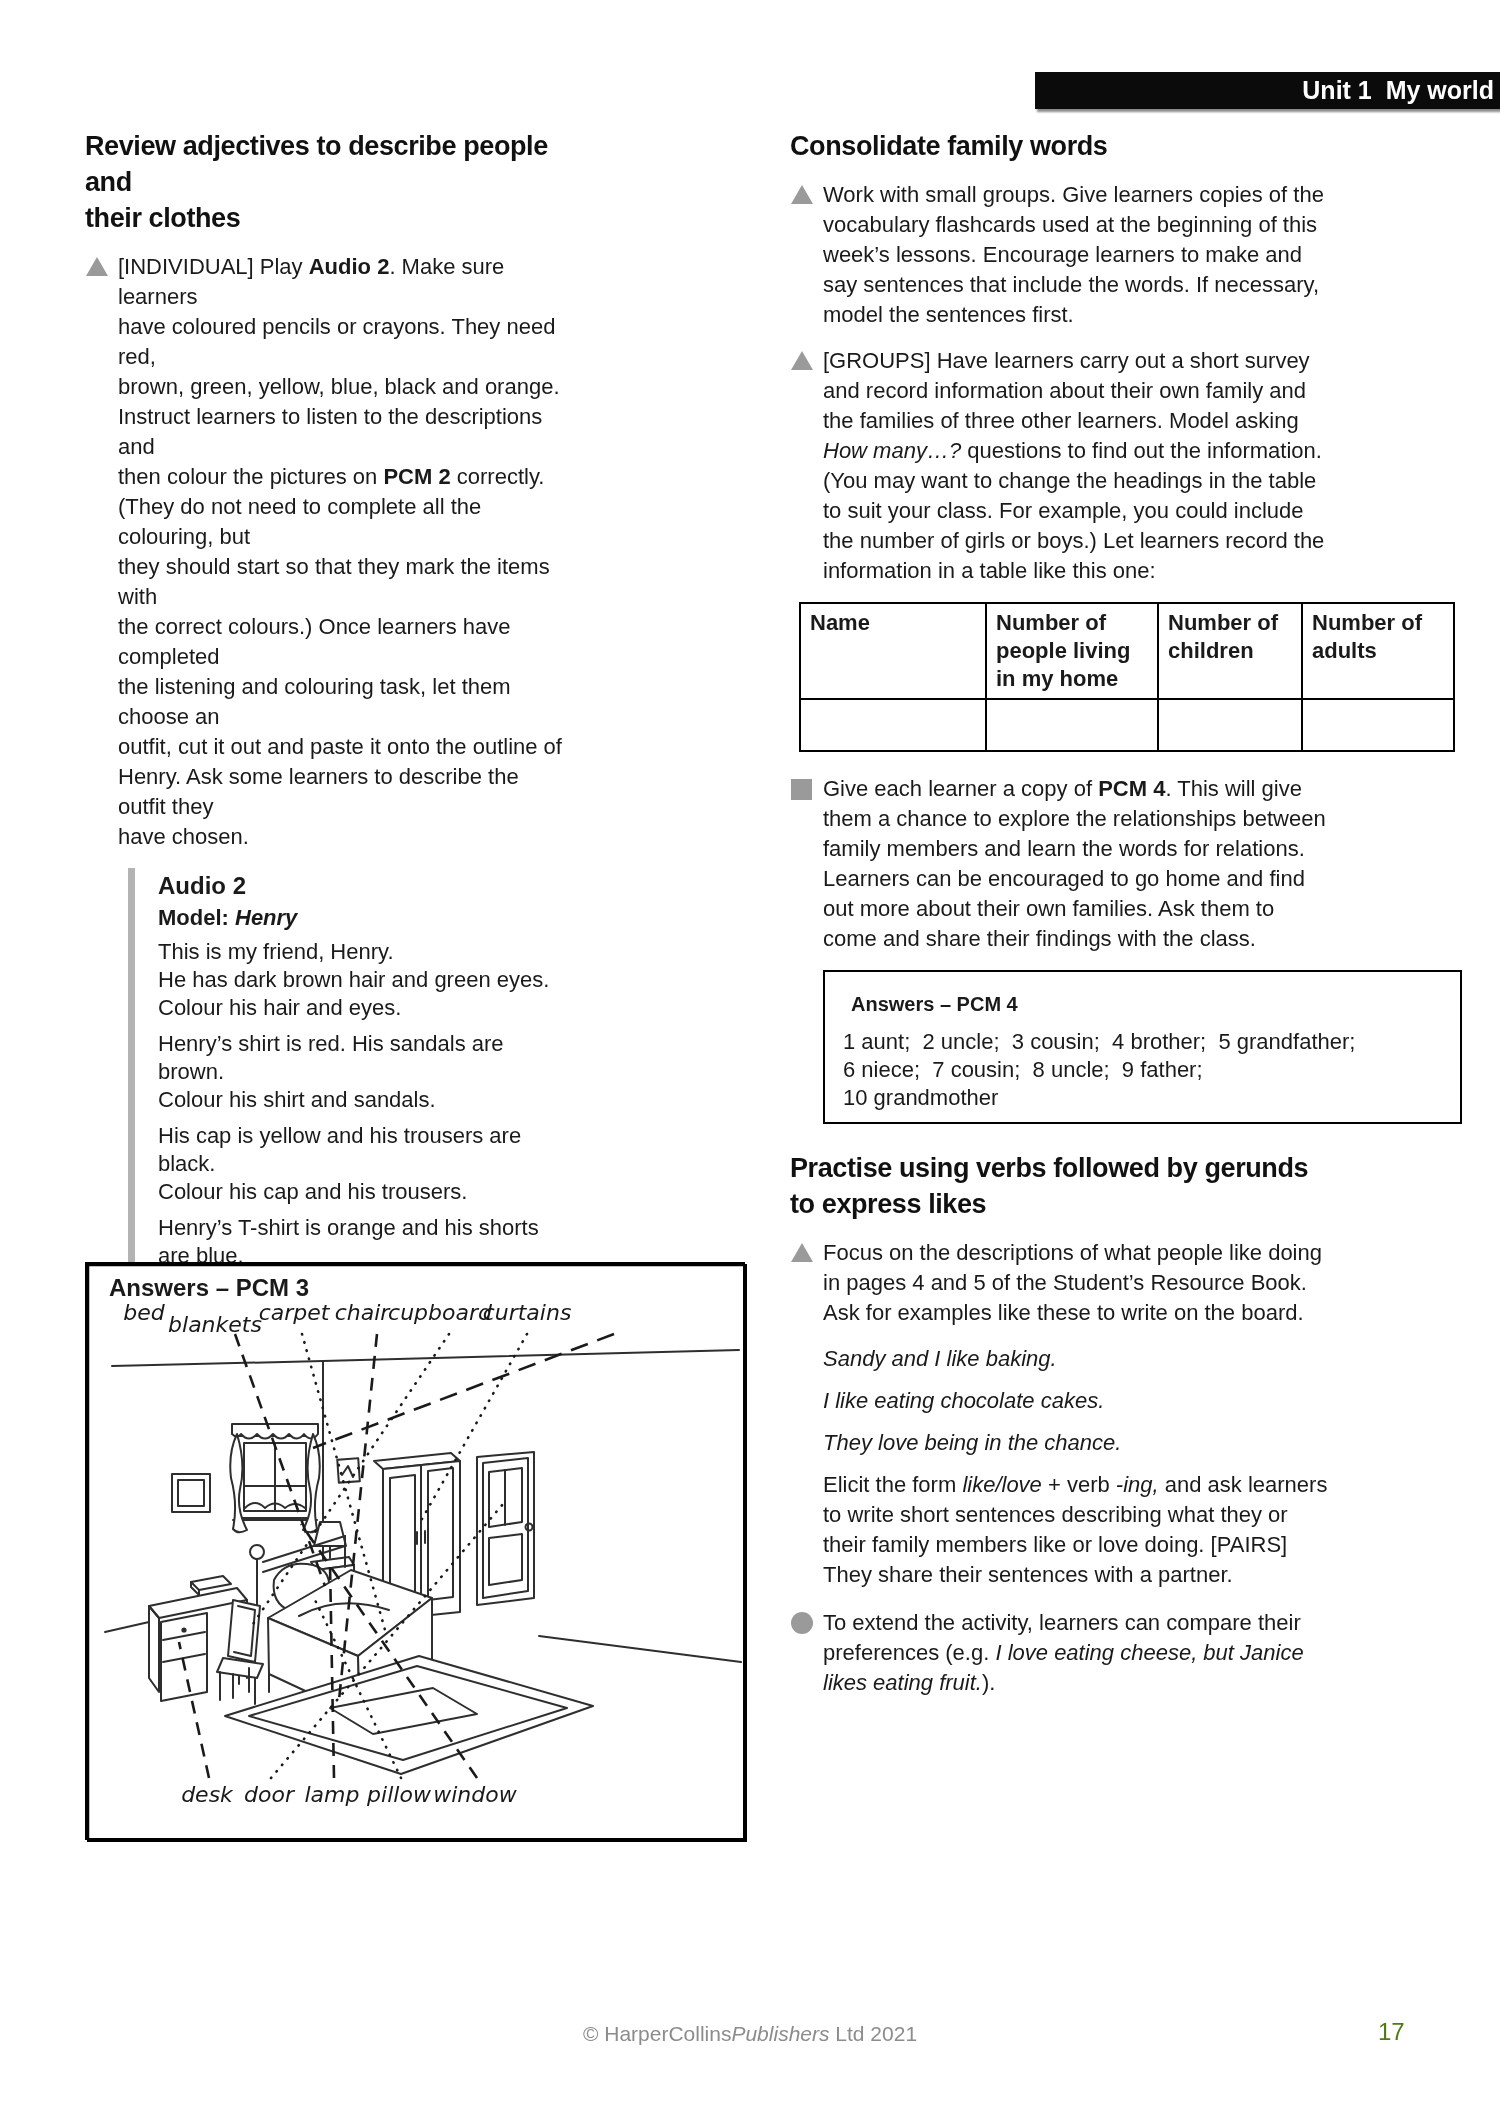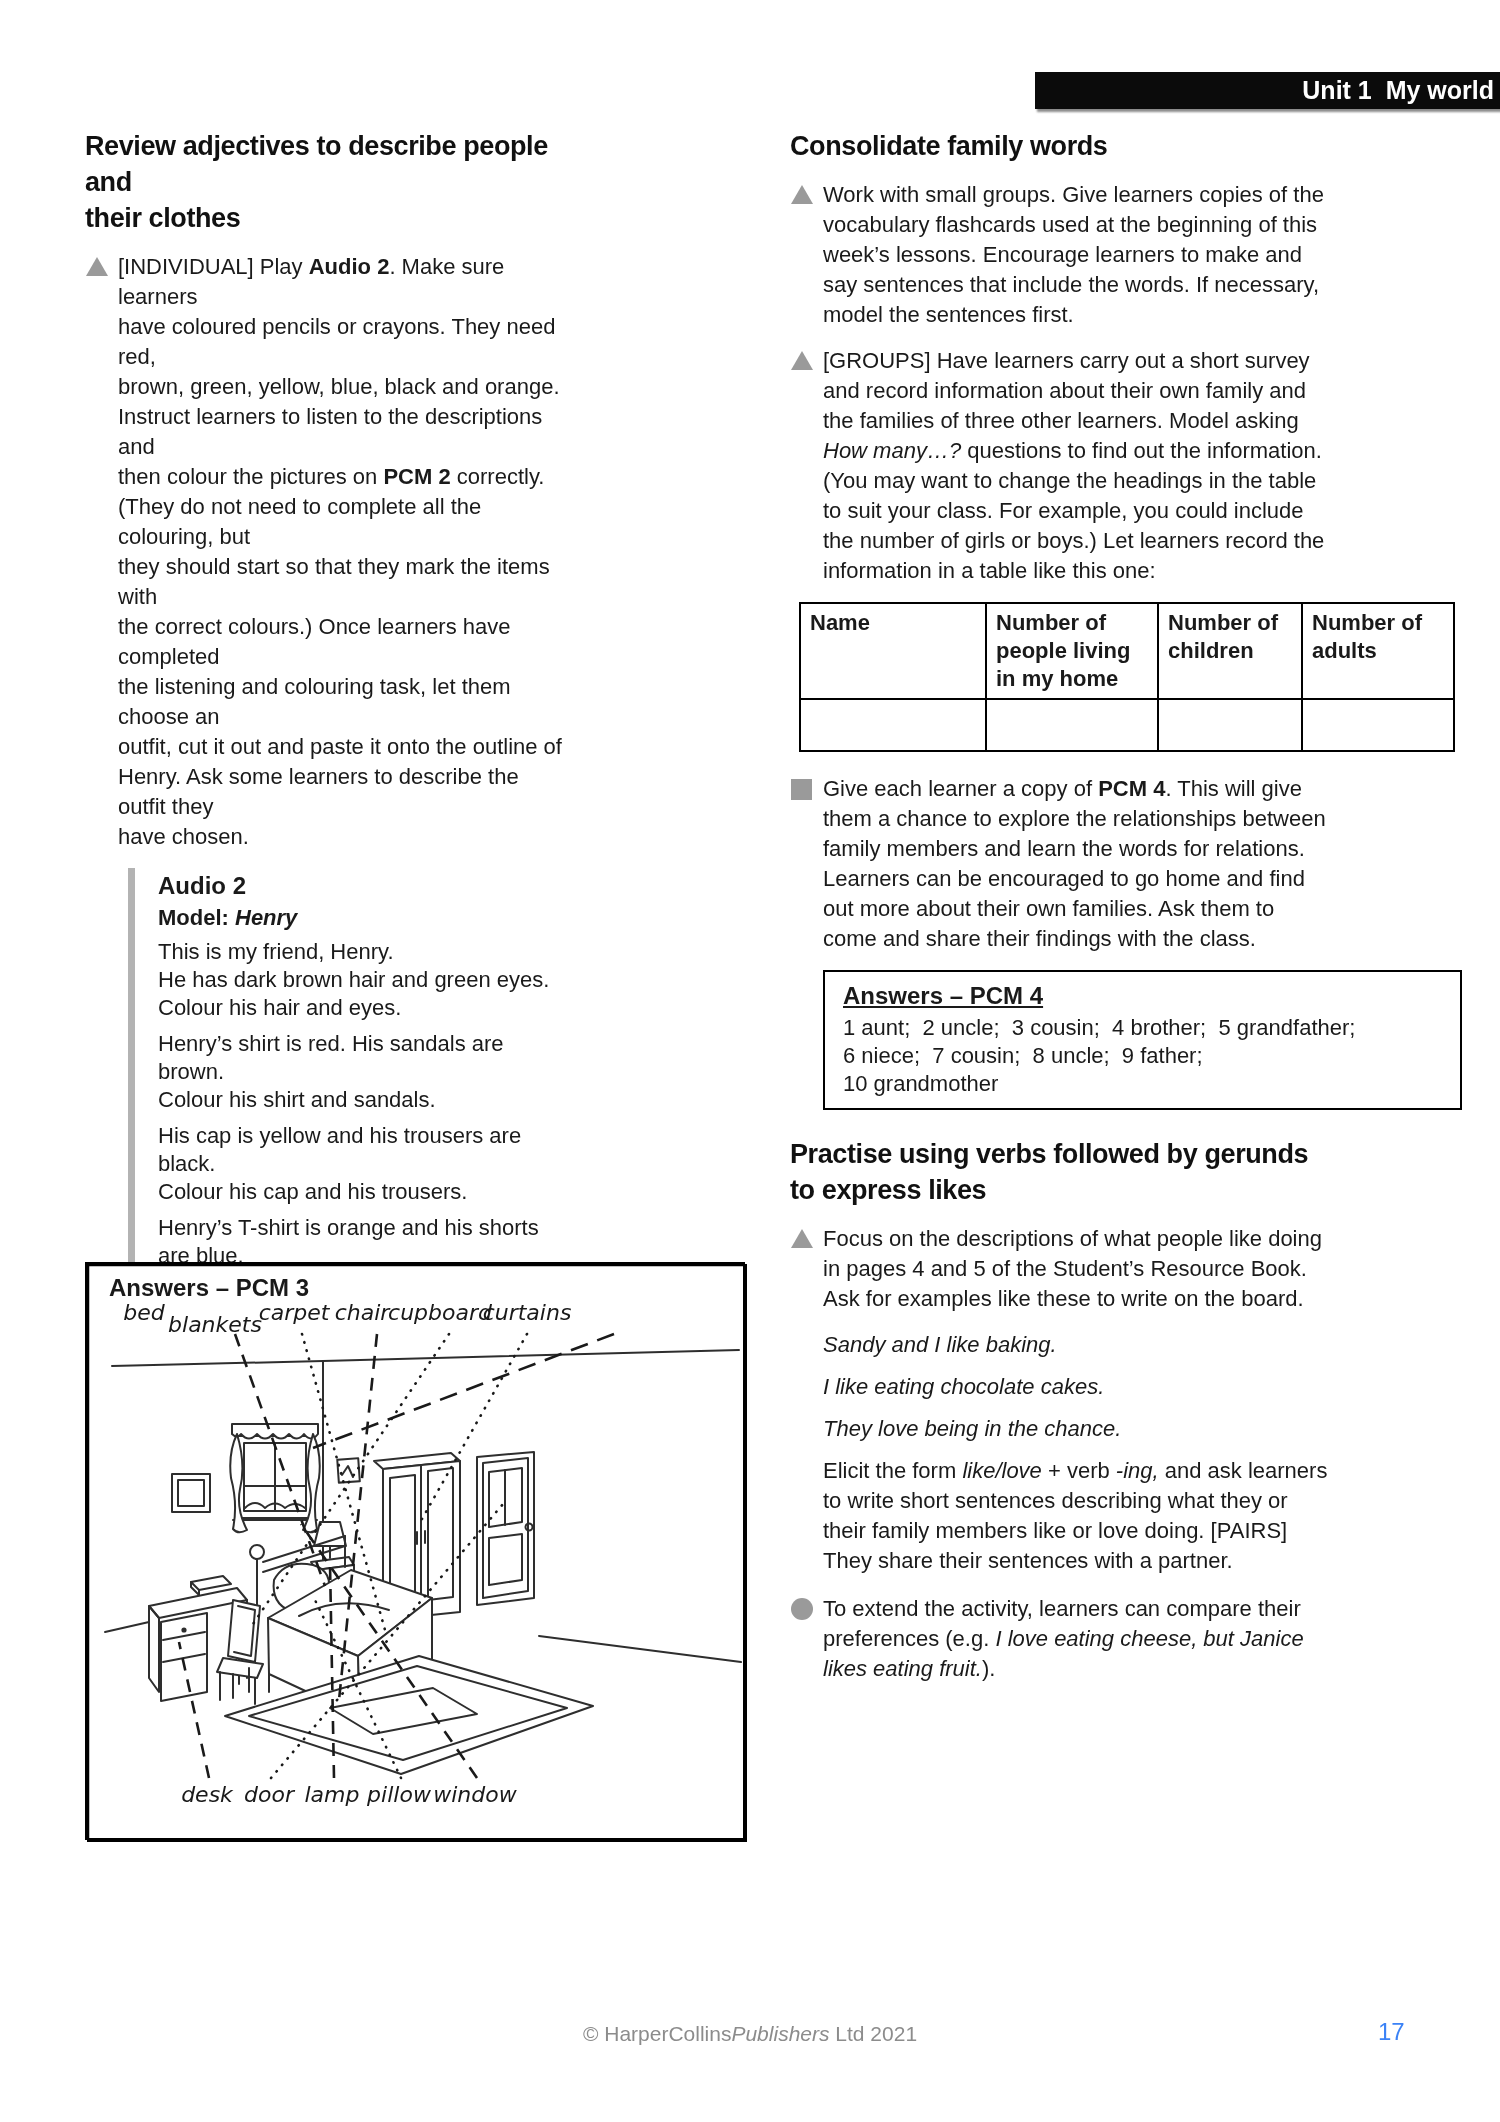"Answers – PCM 4" .pcm4-box .box-title { font-size: 24px -> 20px; margin: 0 -> 8px; text-decoration: underline -> none }
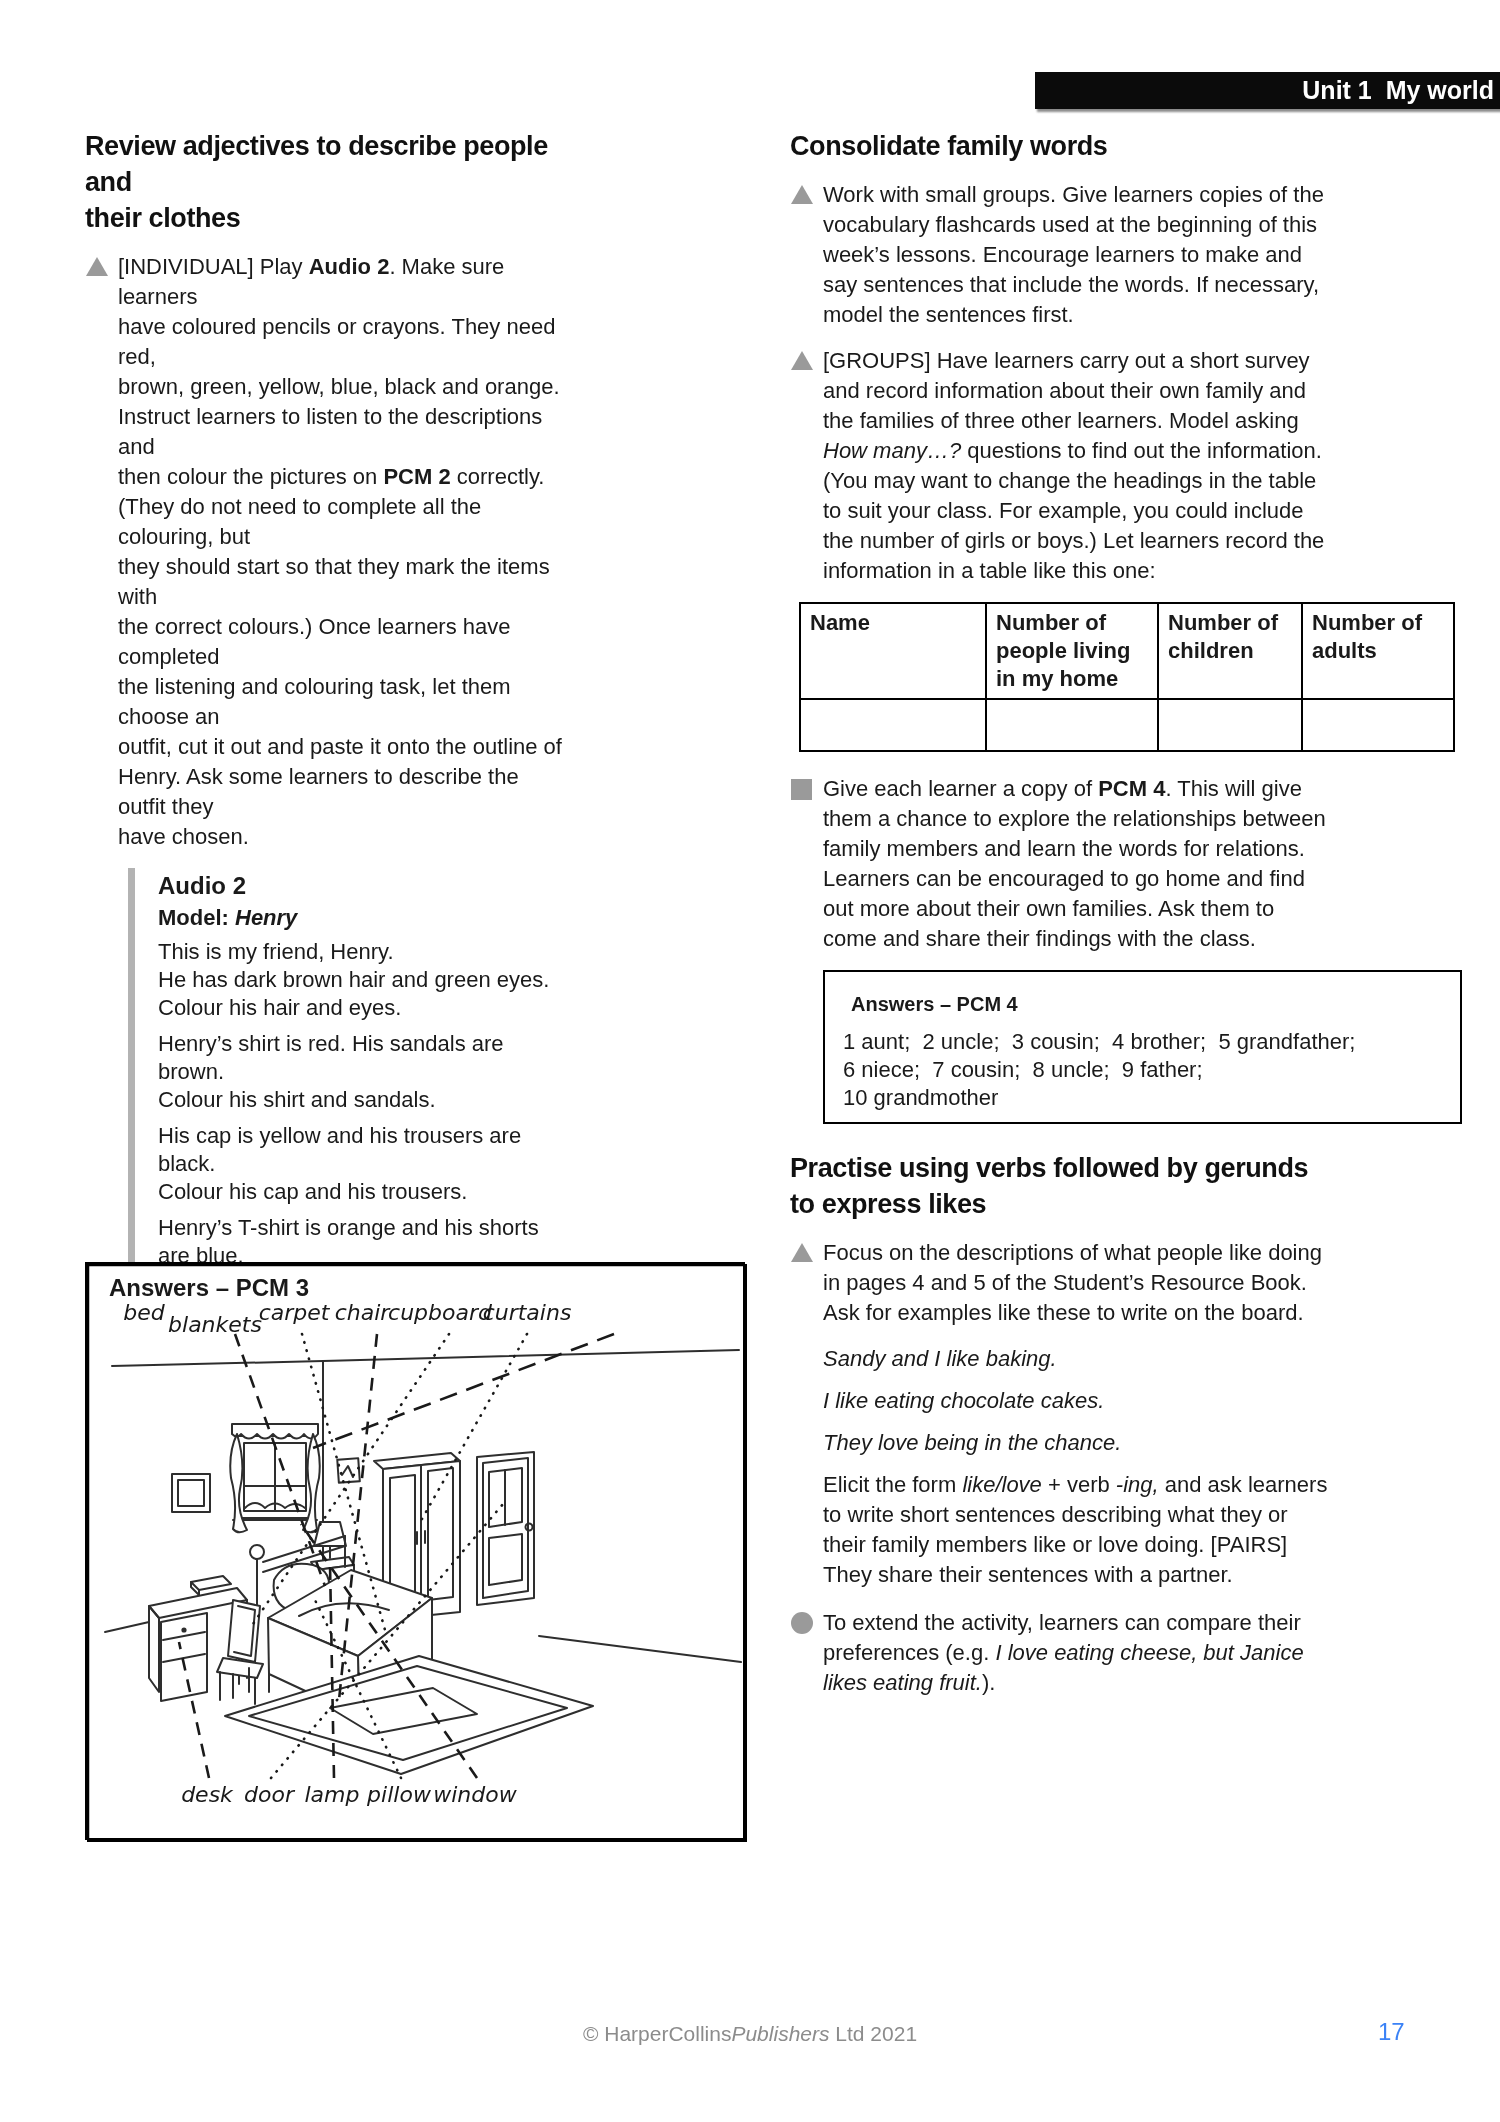"17" .pagenum { color: #3b82f6 -> #4d7c0f }
